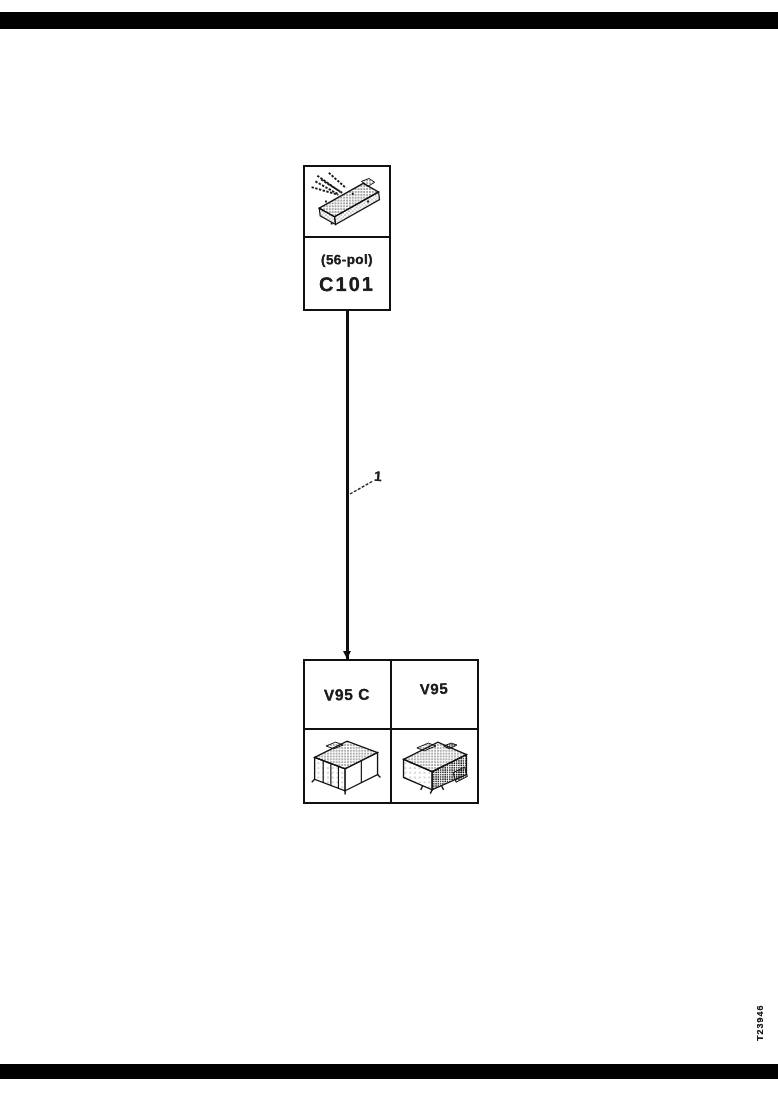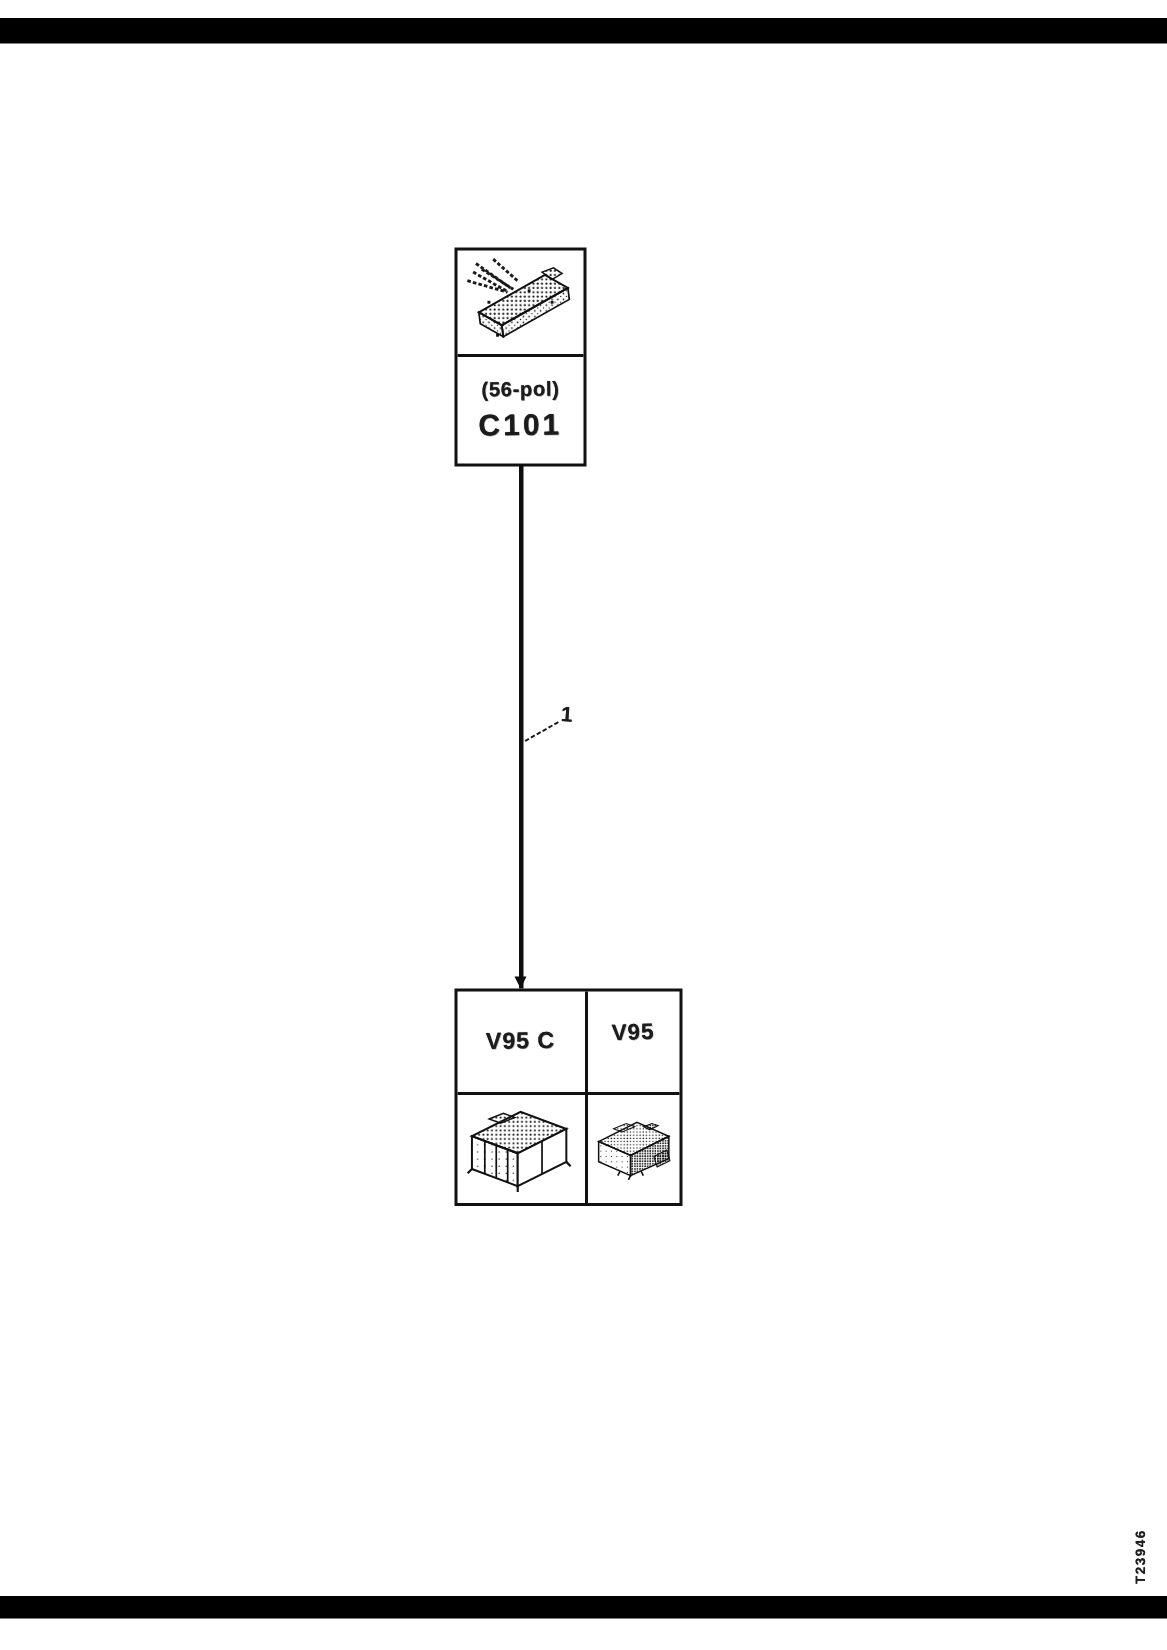"(56-pol)" .page { text-align: none -> right }
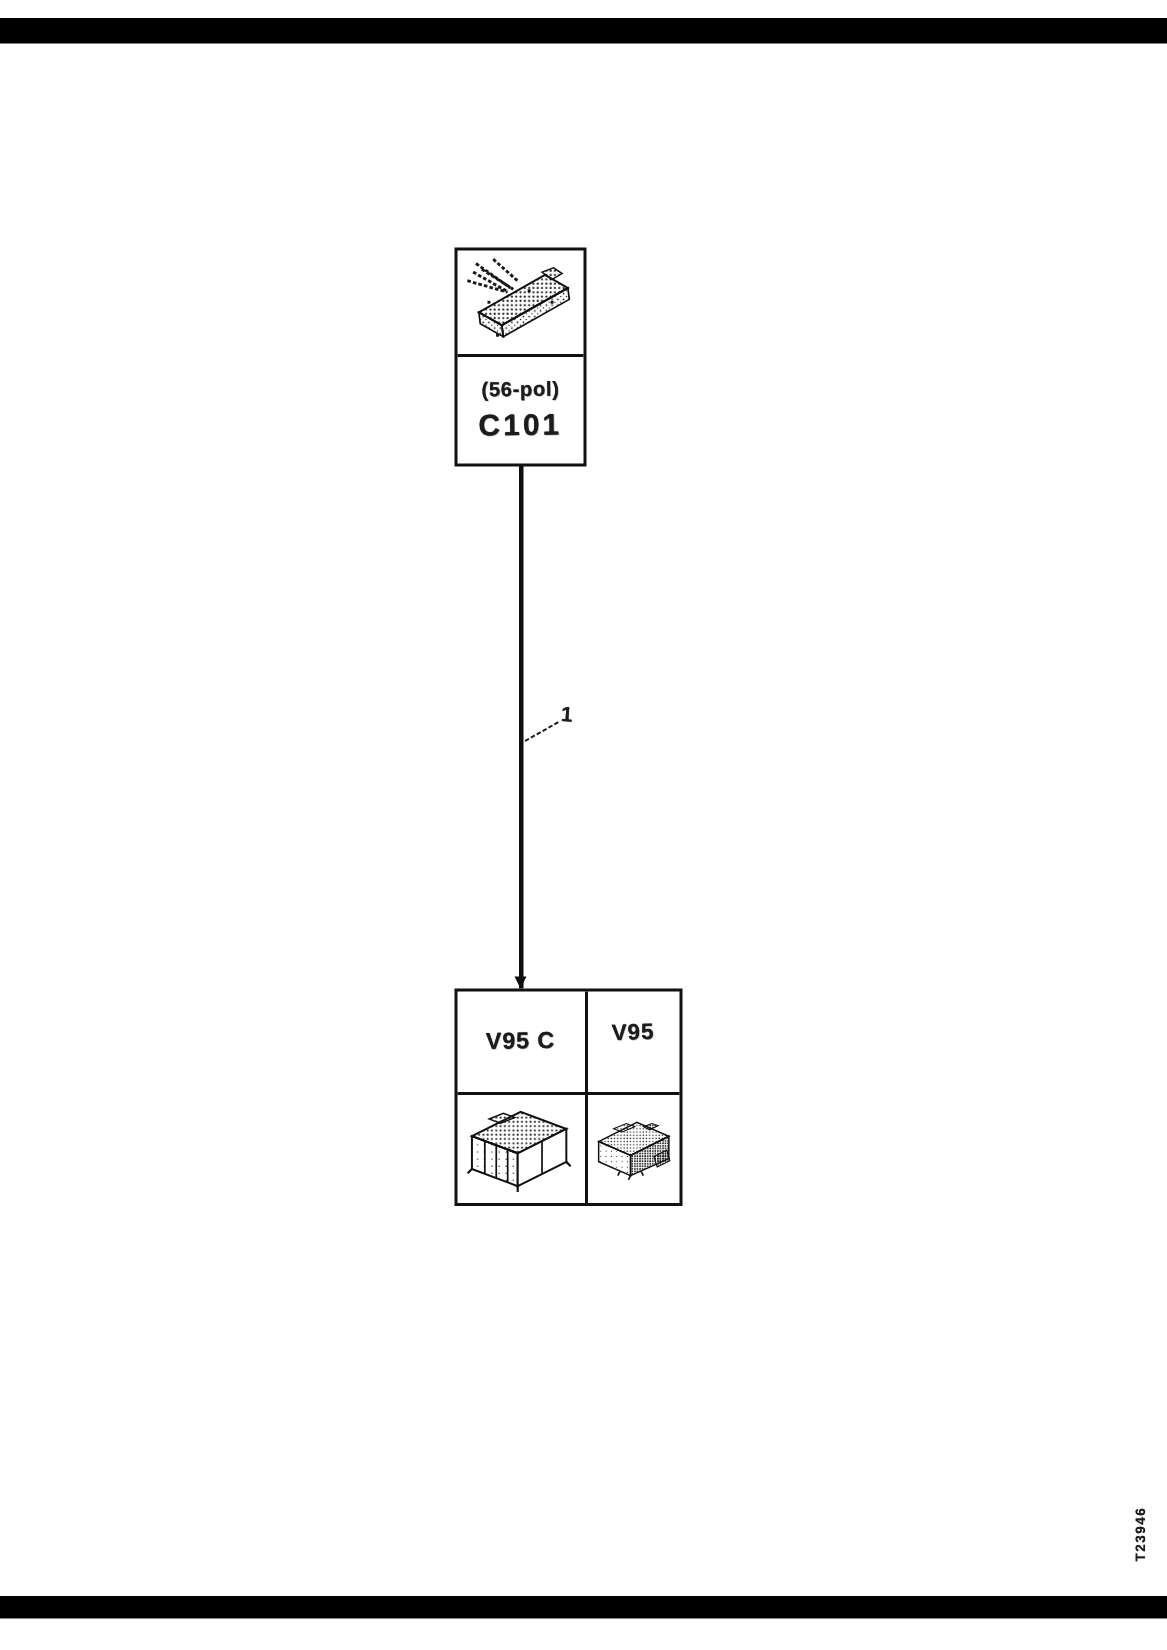"V95 C" .component-grid { width: 152px -> 176px }
